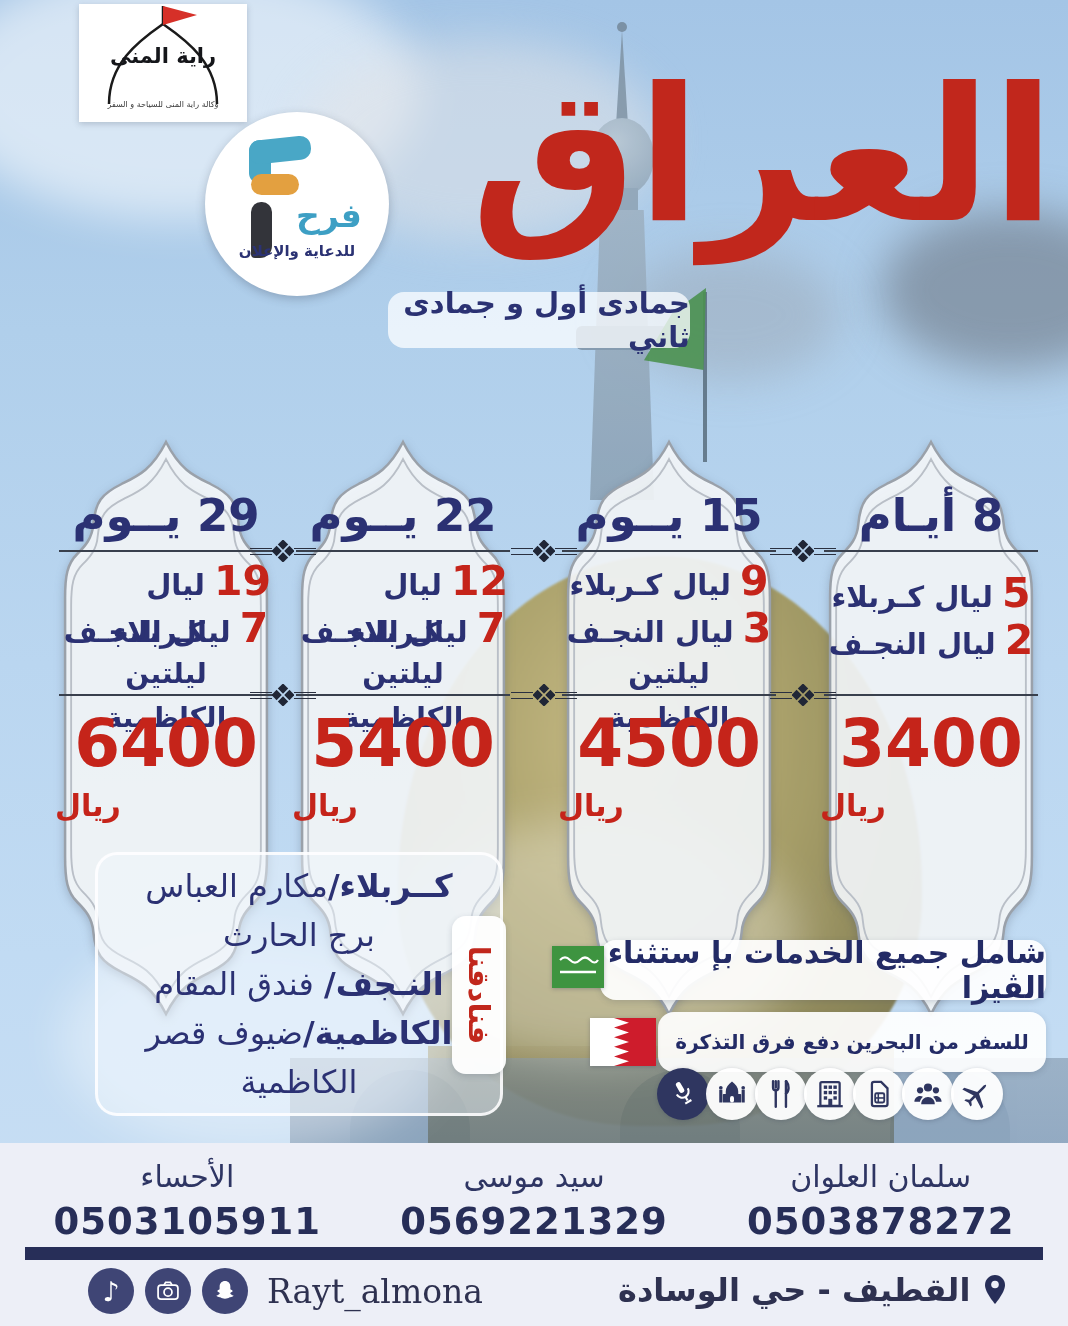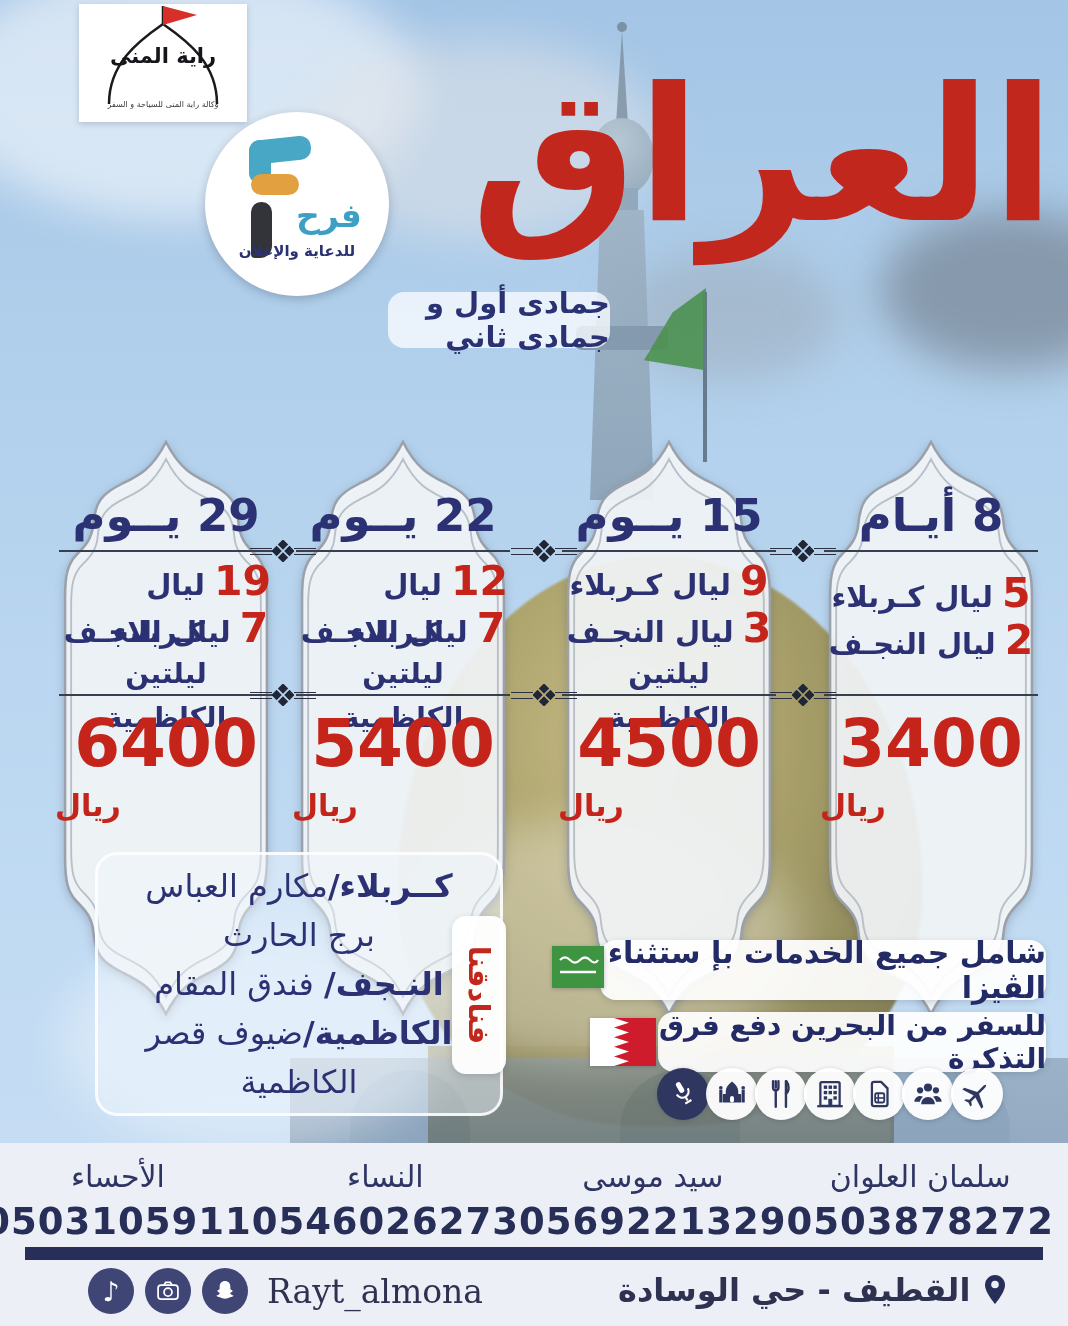"جمادى أول و جمادى ثاني" .date-badge { width: 222px -> 302px }
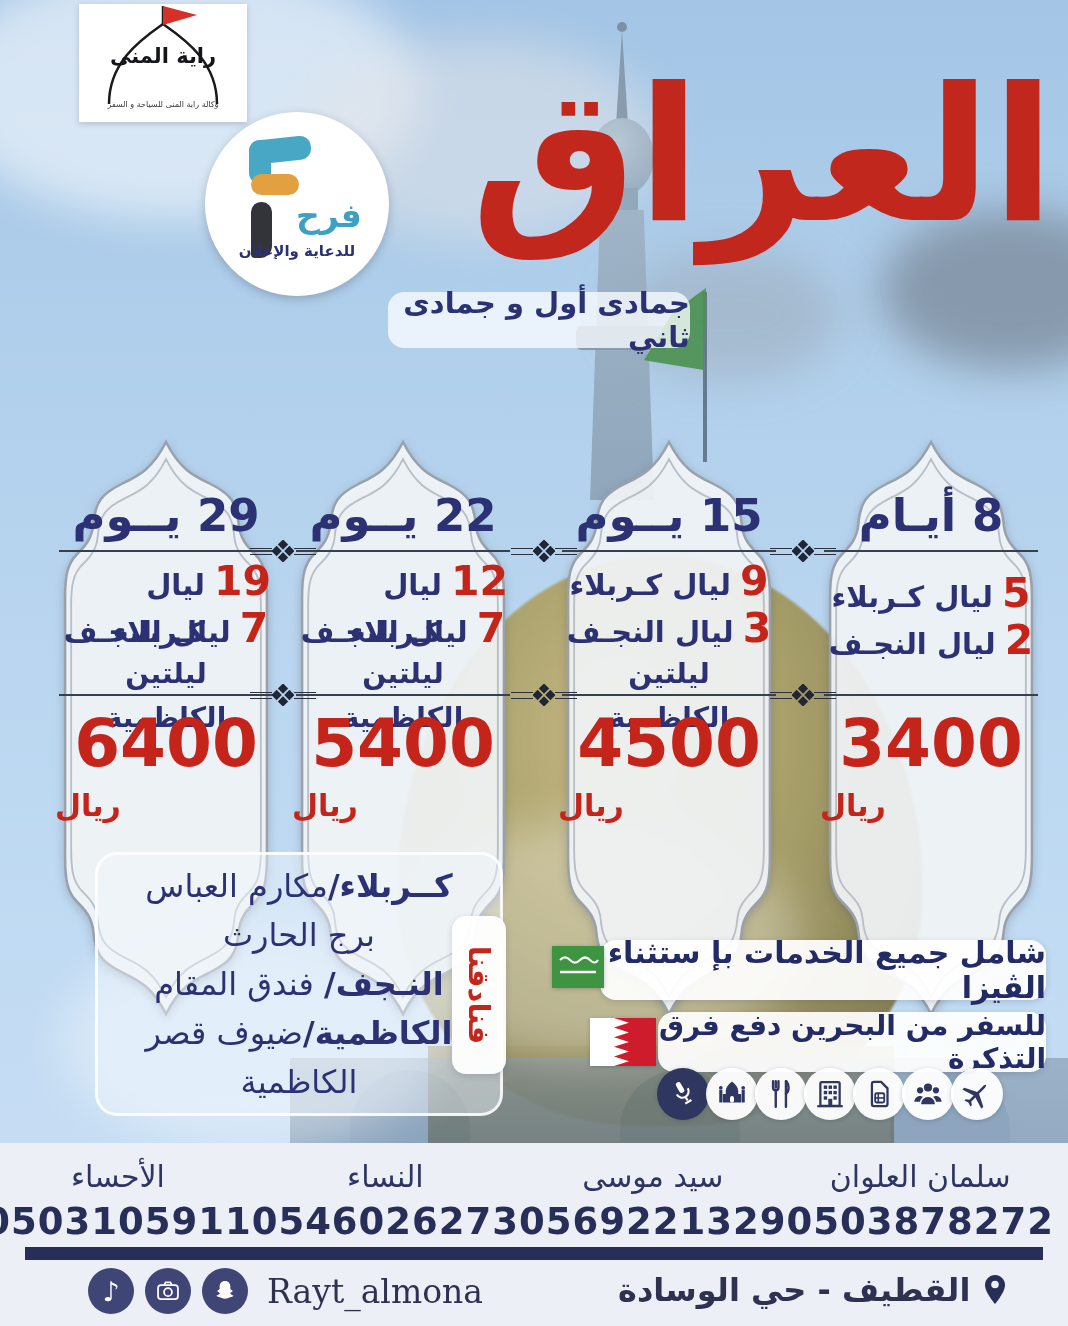"للسفر من البحرين دفع فرق" .np2 { font-size: 28px -> 20px }
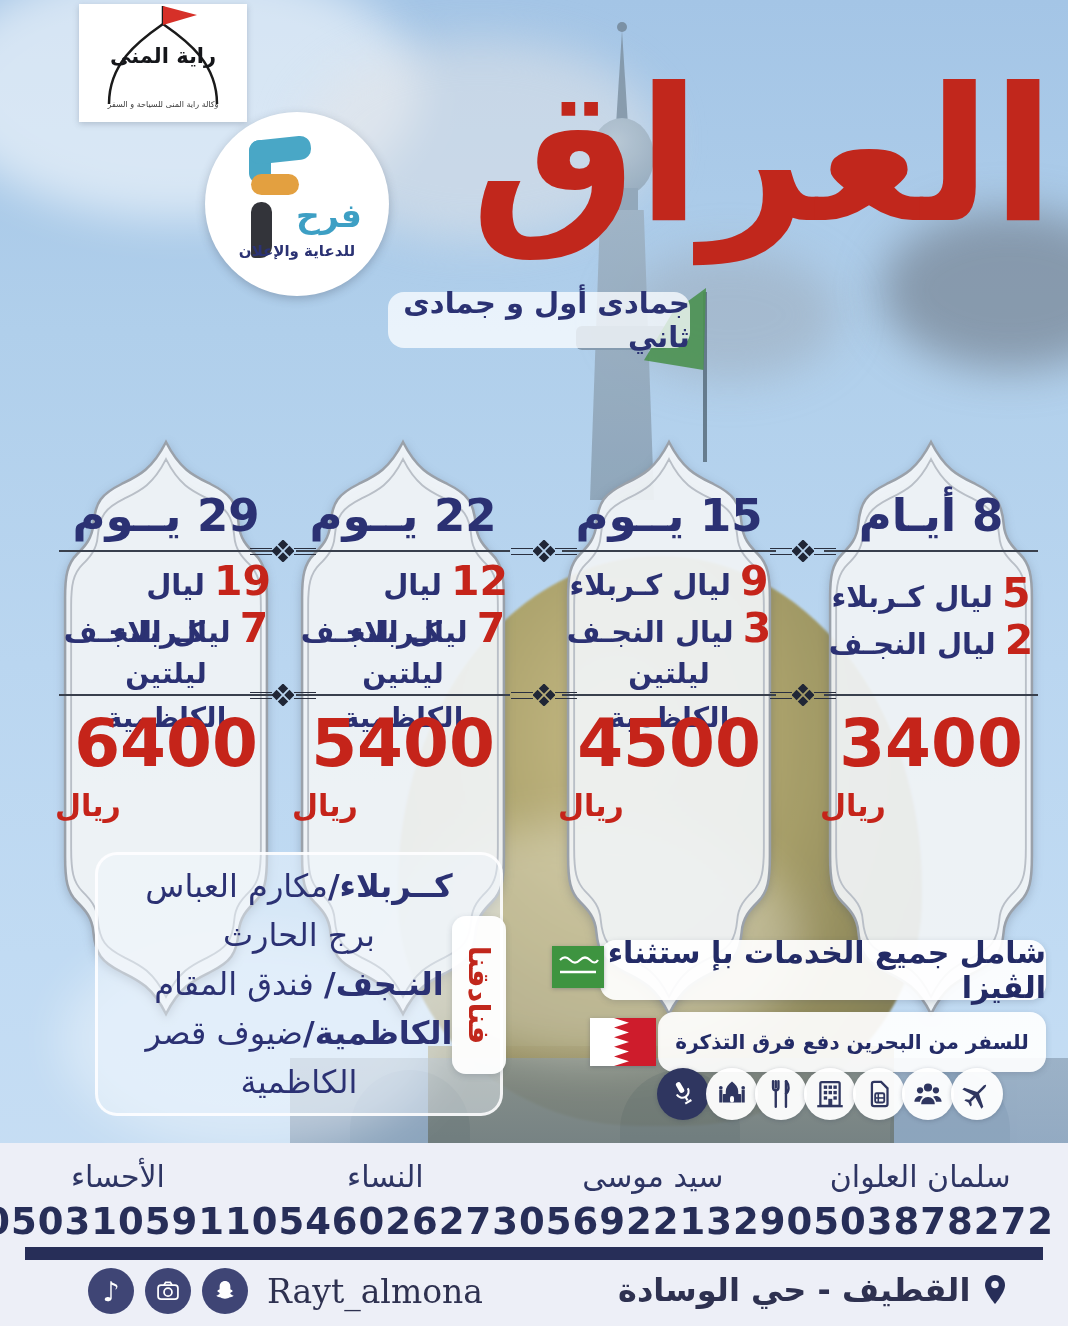"النساء" div.contact { html: <div> <div>النساء</div> <div>0546026273</div> </div> -> none }
